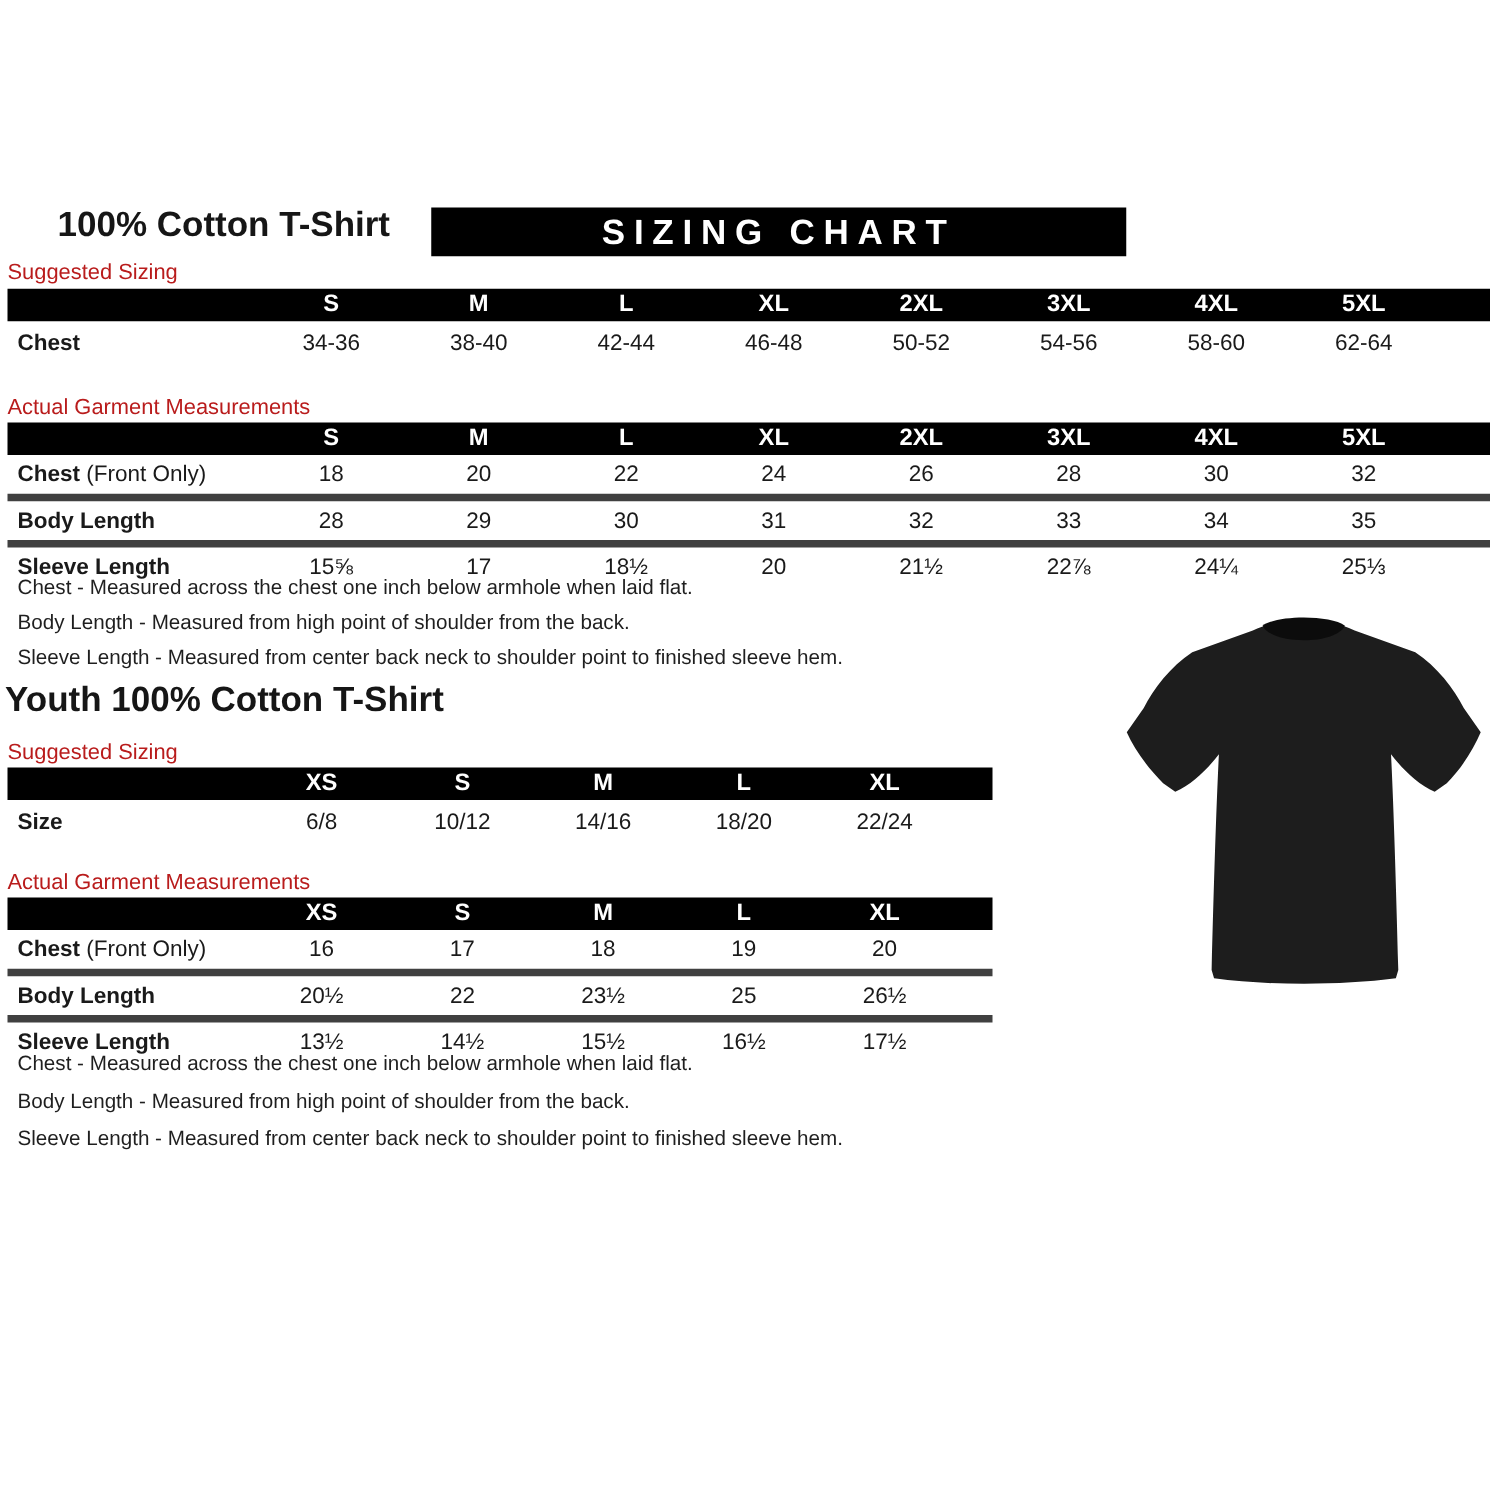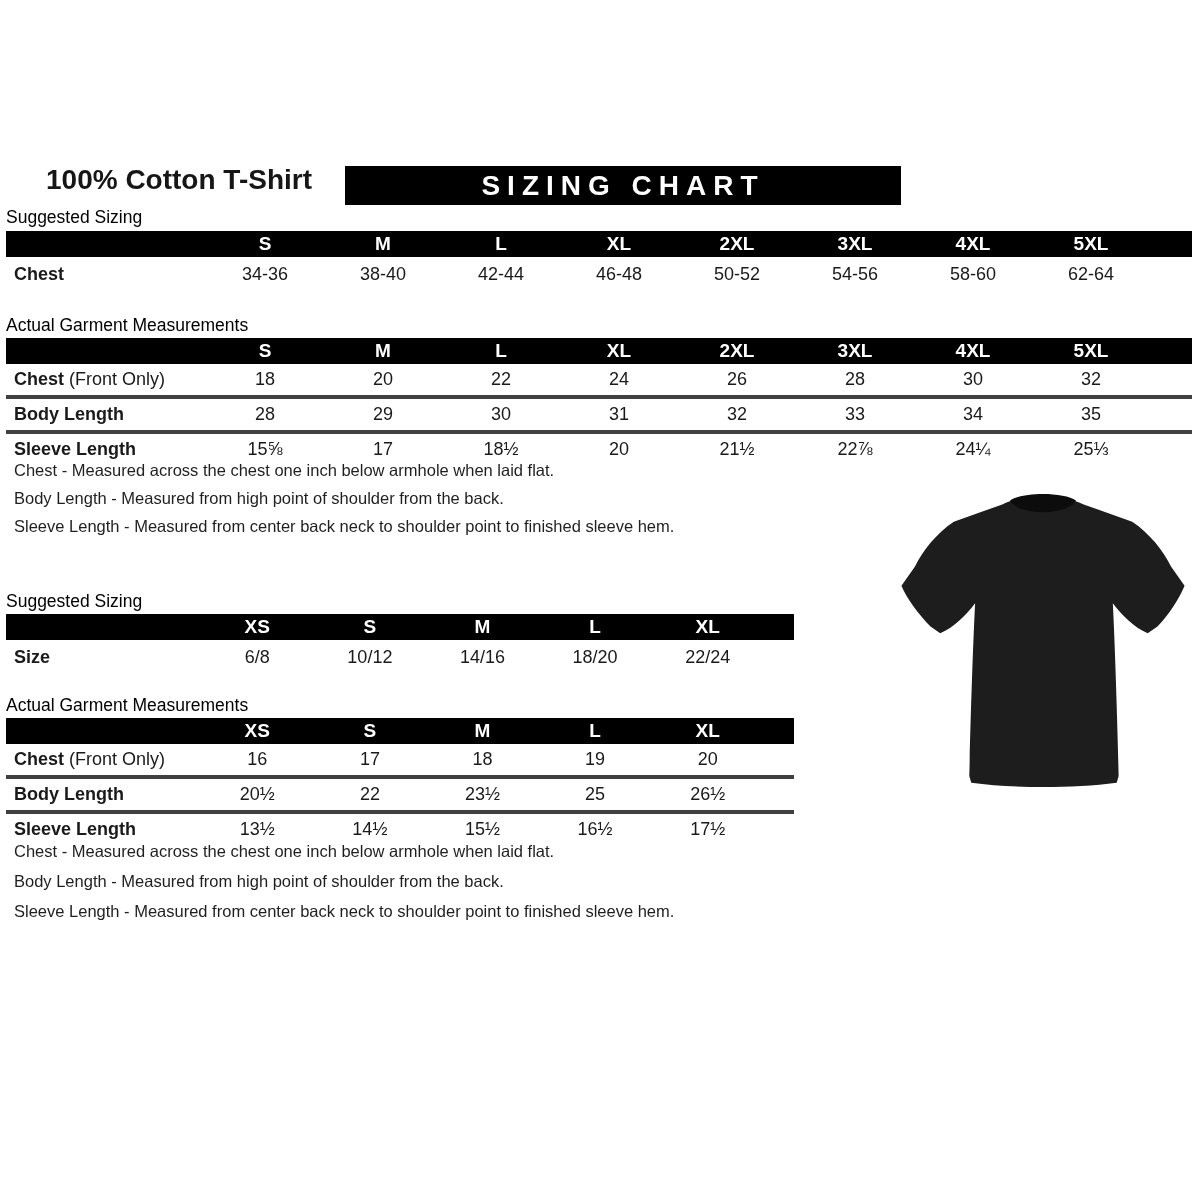"Suggested Sizing" .section-label { color: #000000 -> #b91c1c }
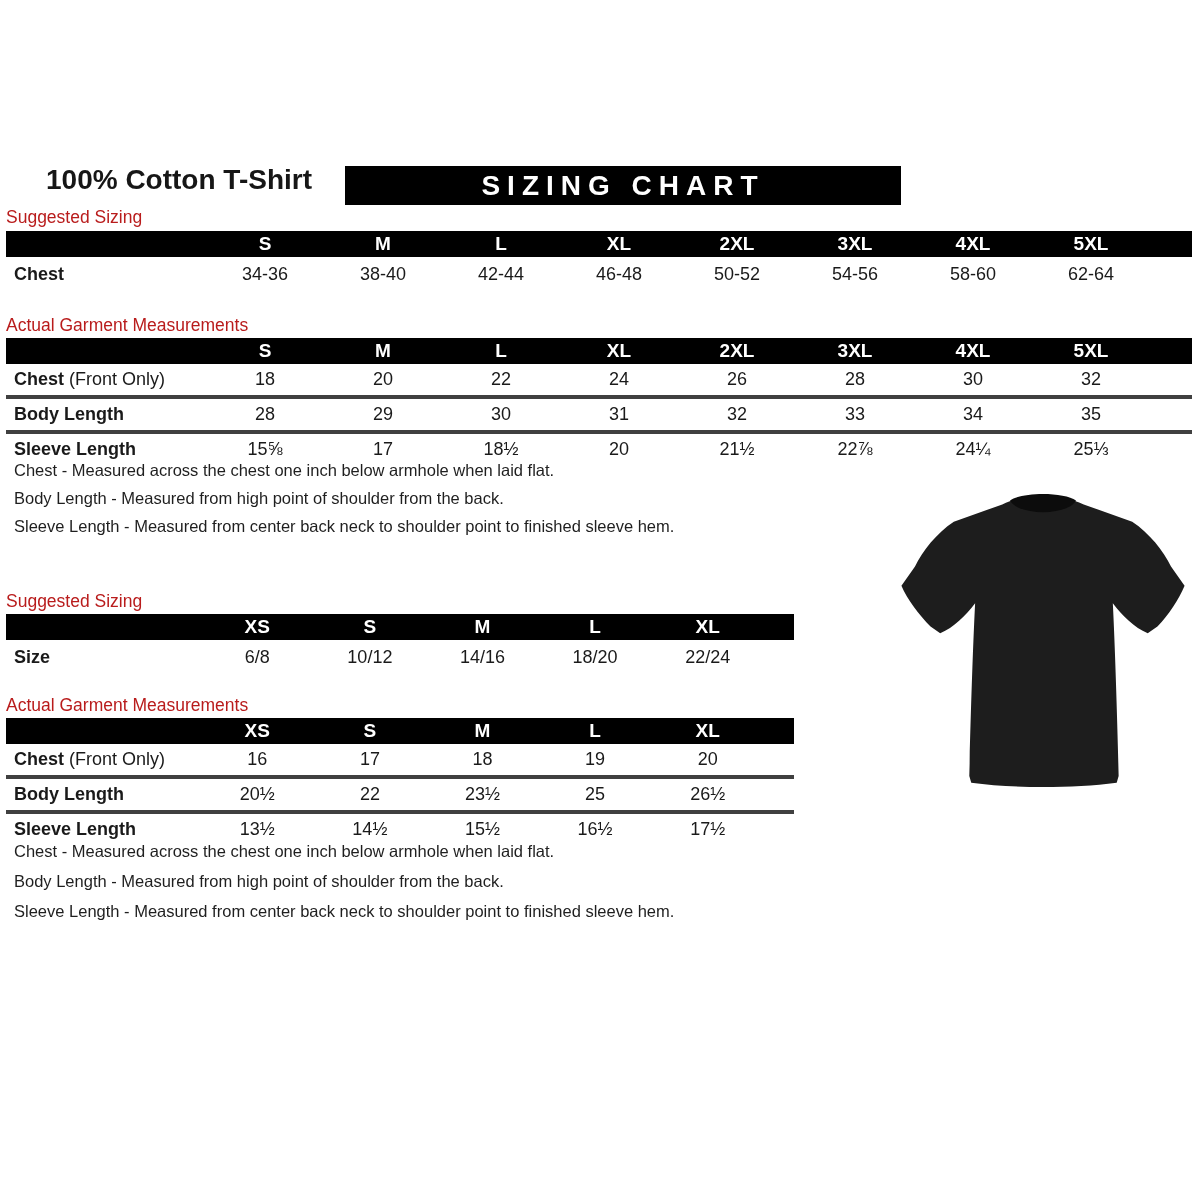"Body Length" .st-row + .st-row { border-top: 4px solid #404040 -> 6px solid #404040; justify-content: none -> flex-end }
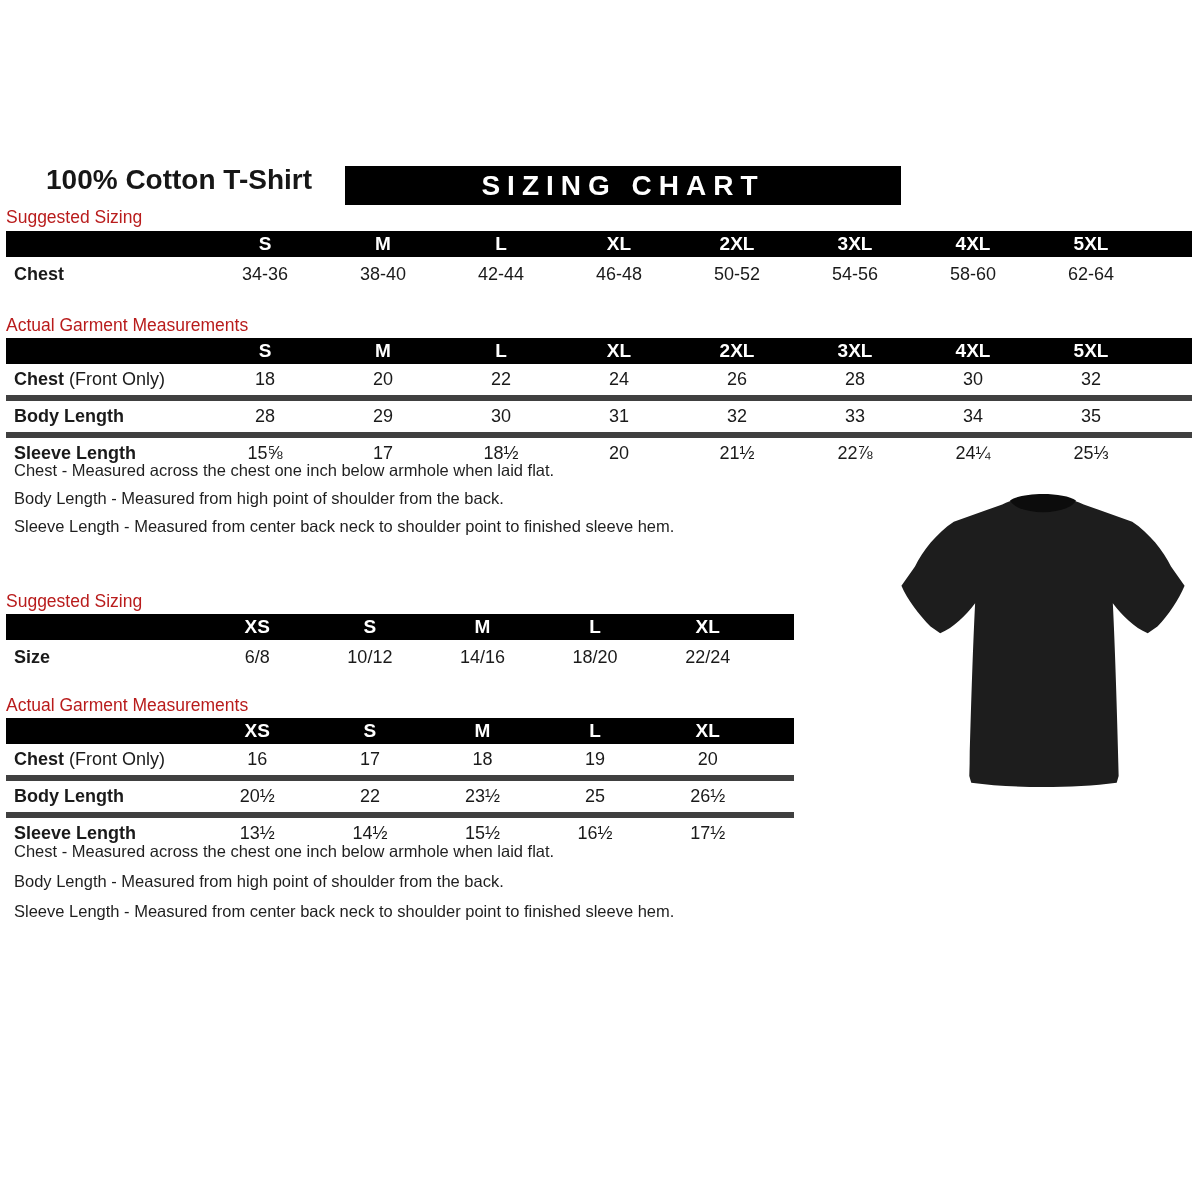"Youth 100% Cotton T-Shirt" div.abs { html: none -> <div>Youth 100% Cotton T-Shirt</div> }
